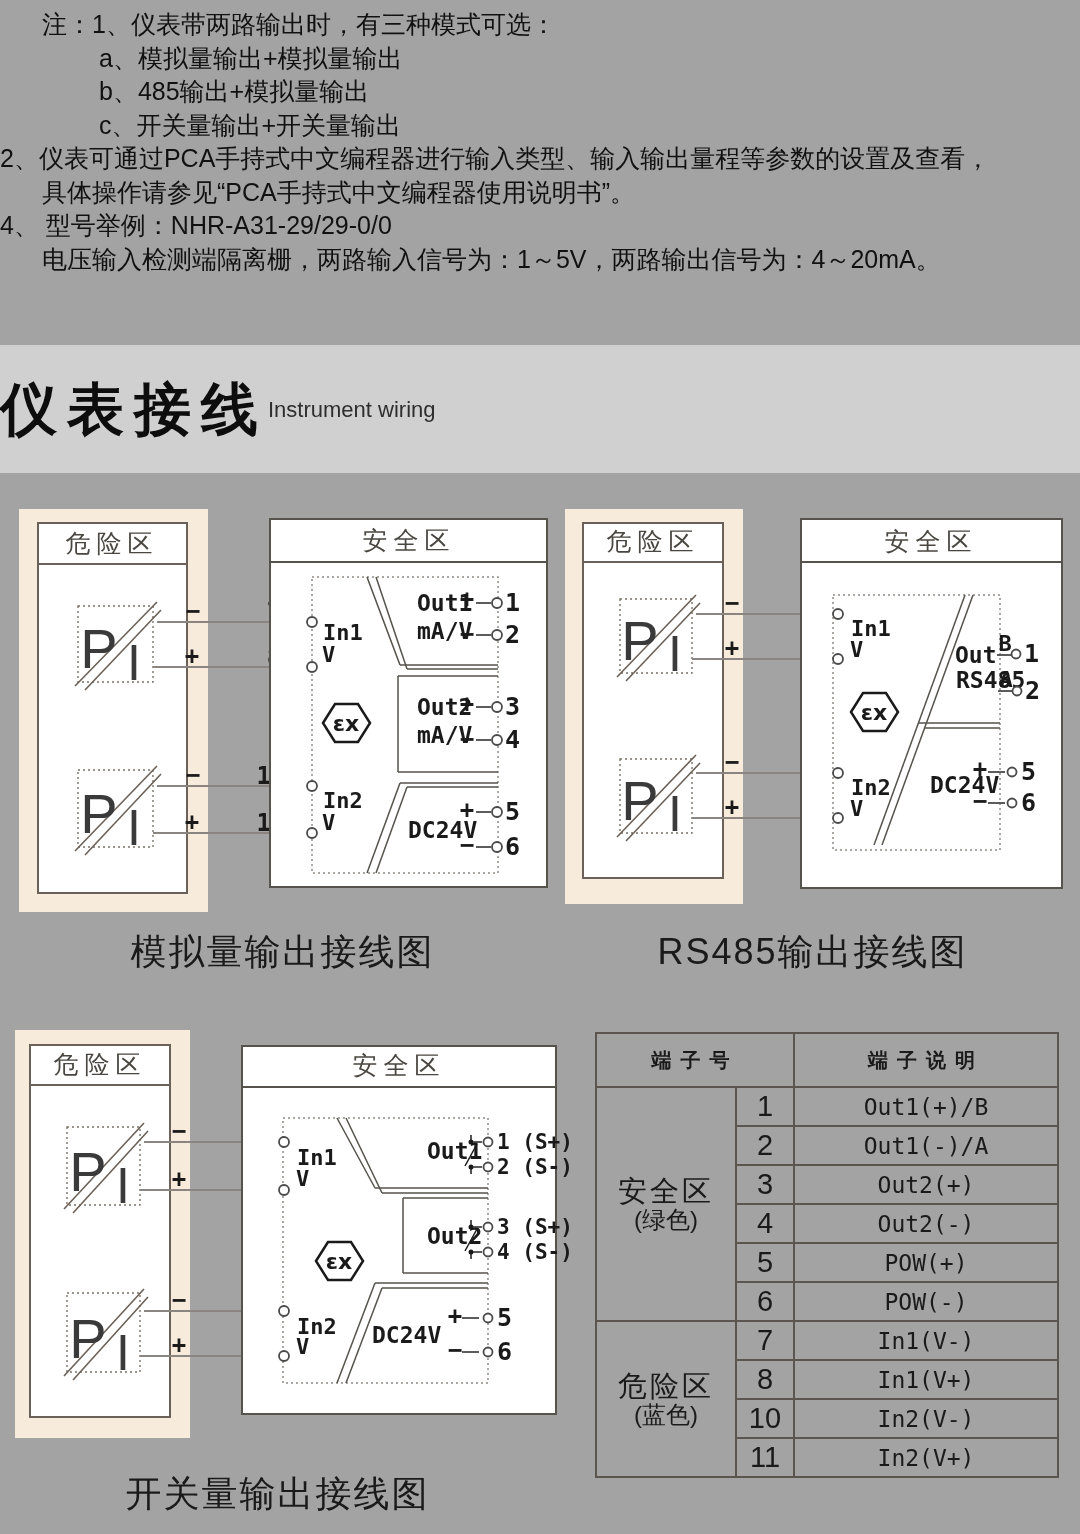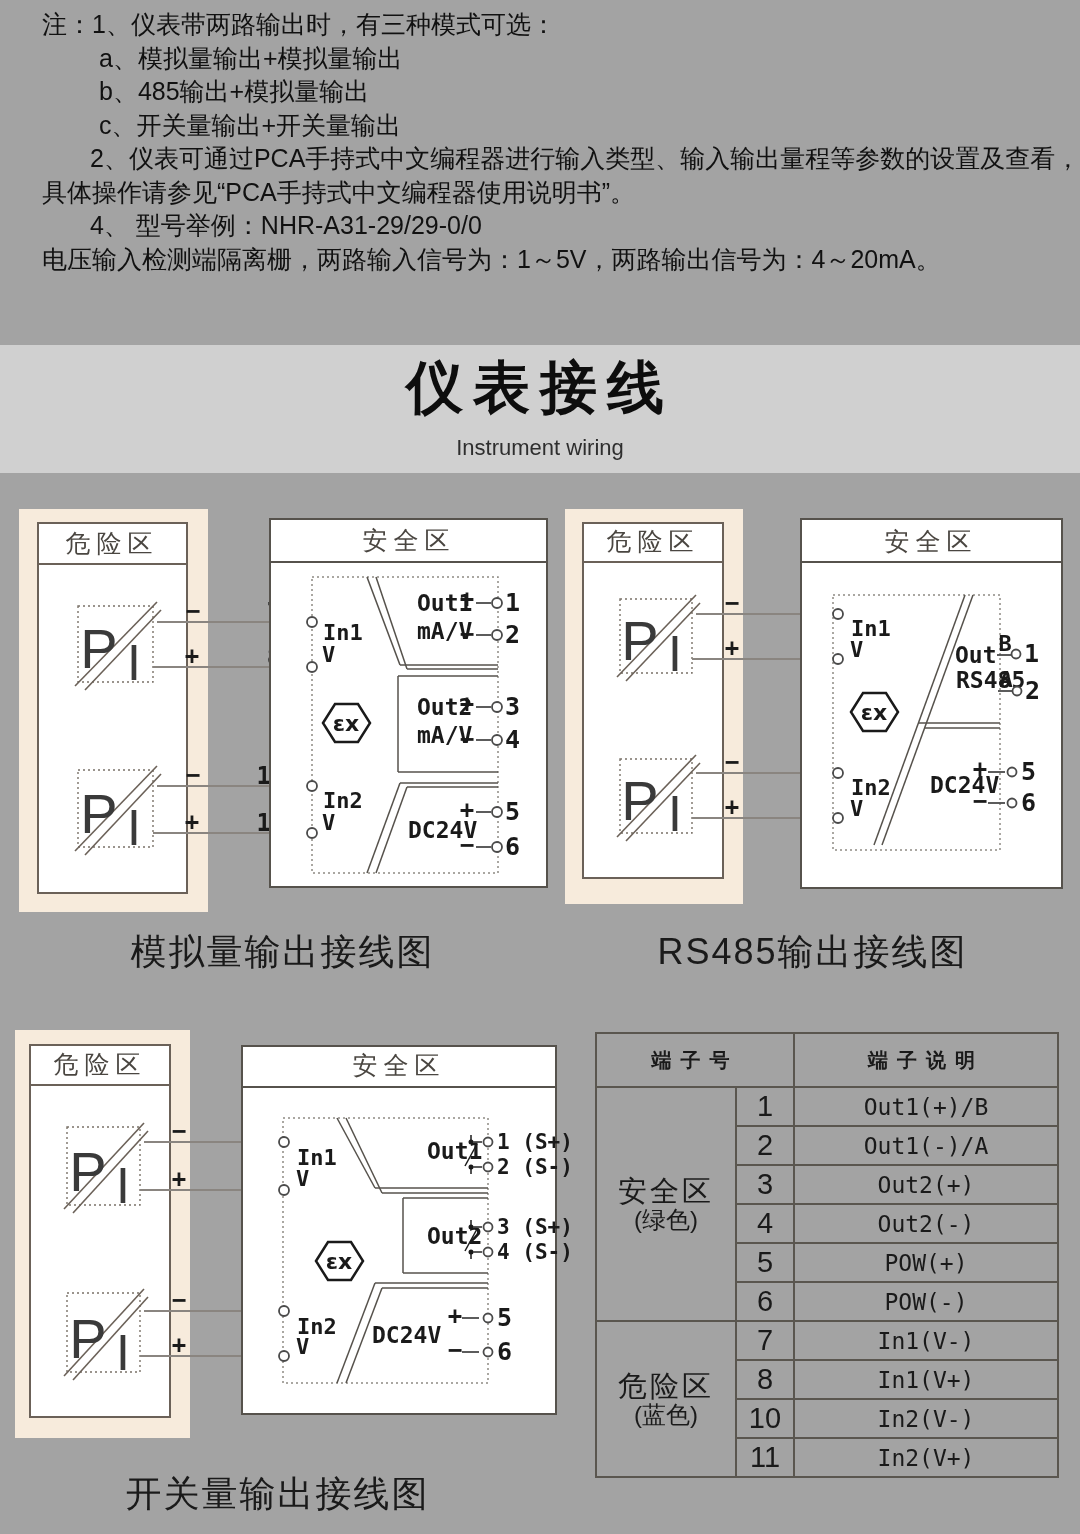"2、仪表可通过PCA手持式中文编程器进行输入类型、输入输出量程等参数的设置及查看" .ind2 { padding-left: 90px -> none }
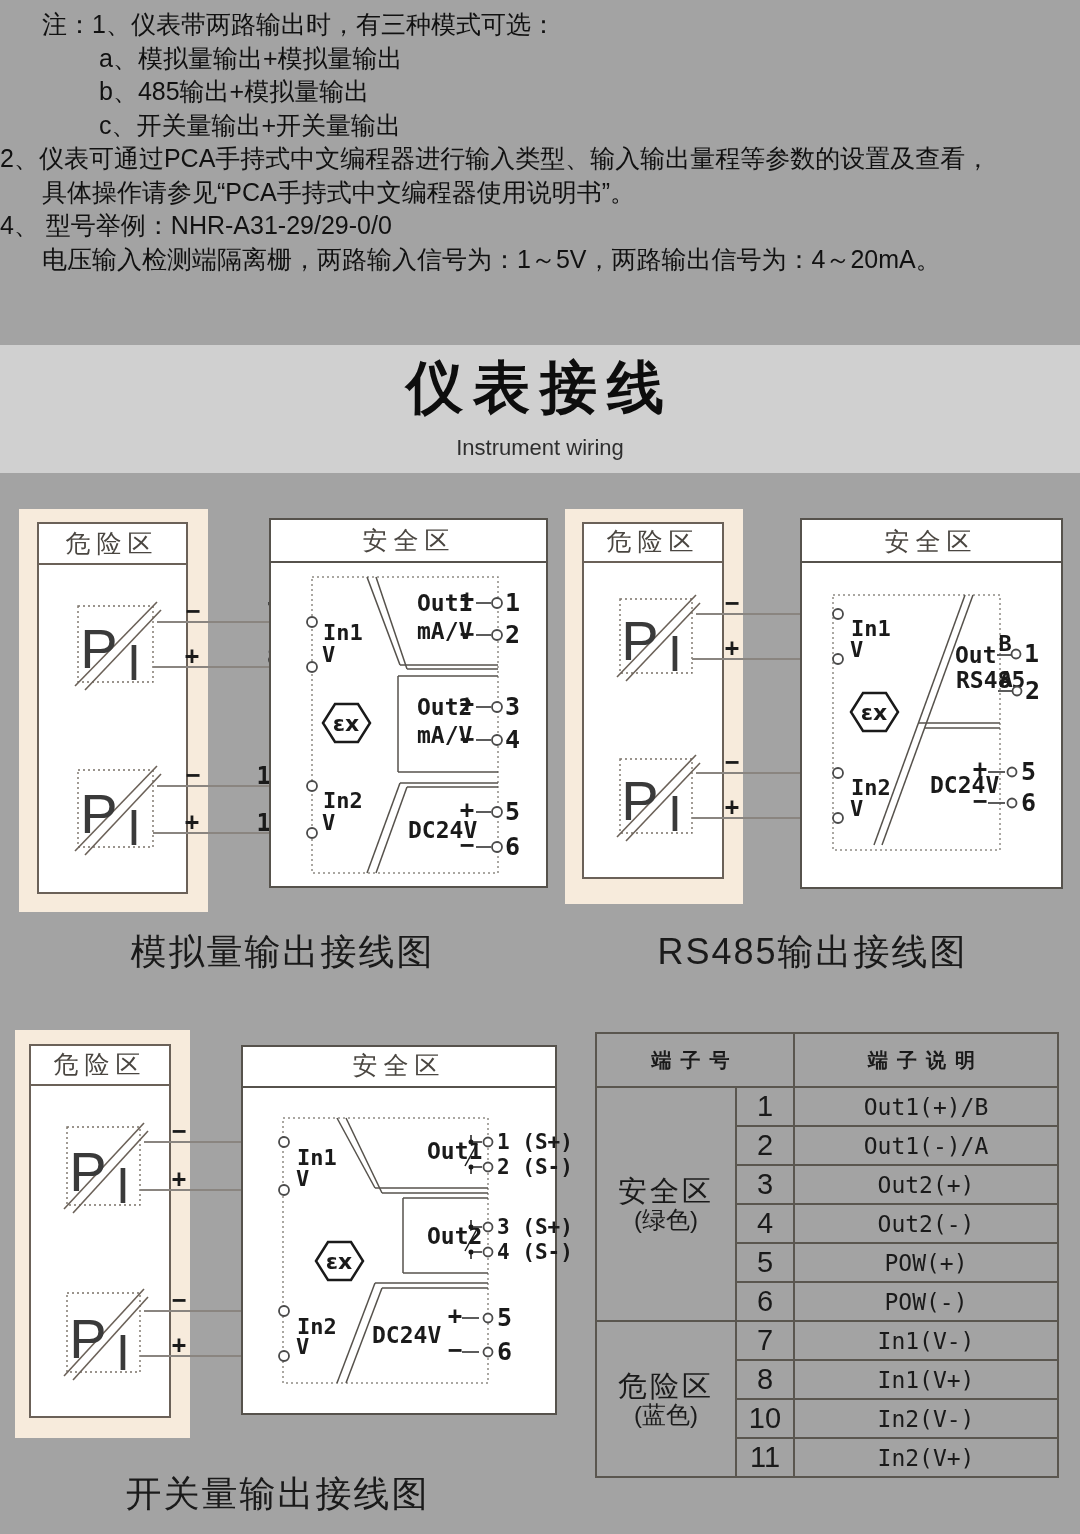"仪表接线" .banner { flex-direction: column -> row; gap: 16px -> none; justify-content: center -> flex-start }
